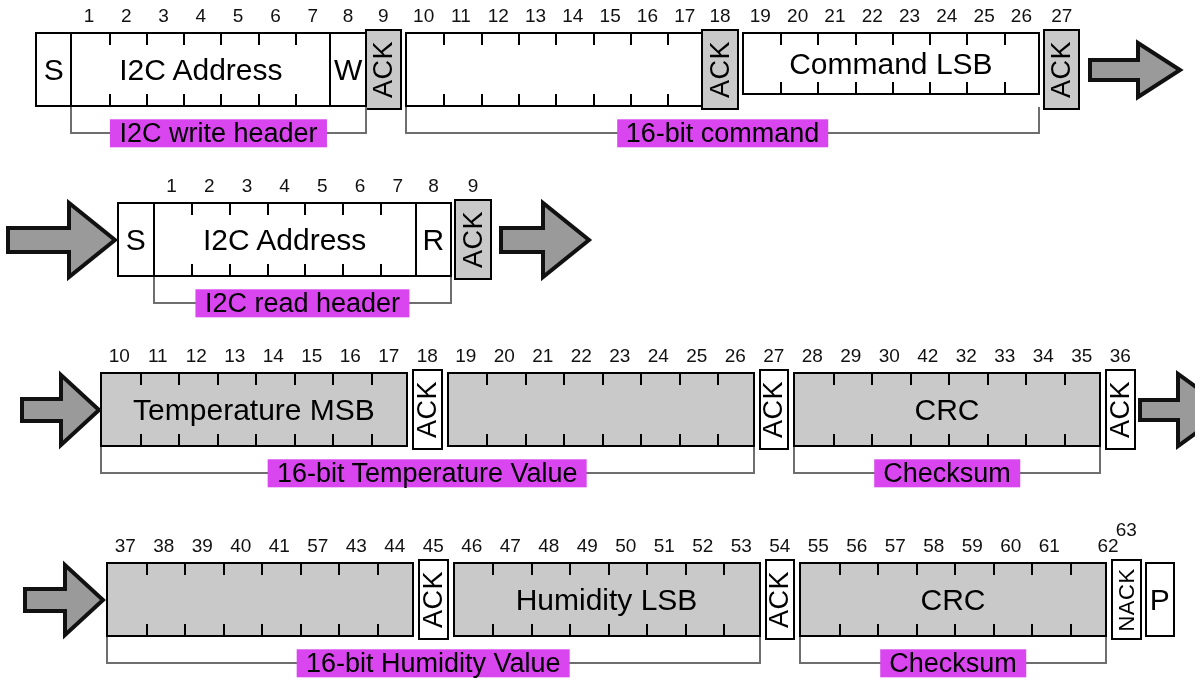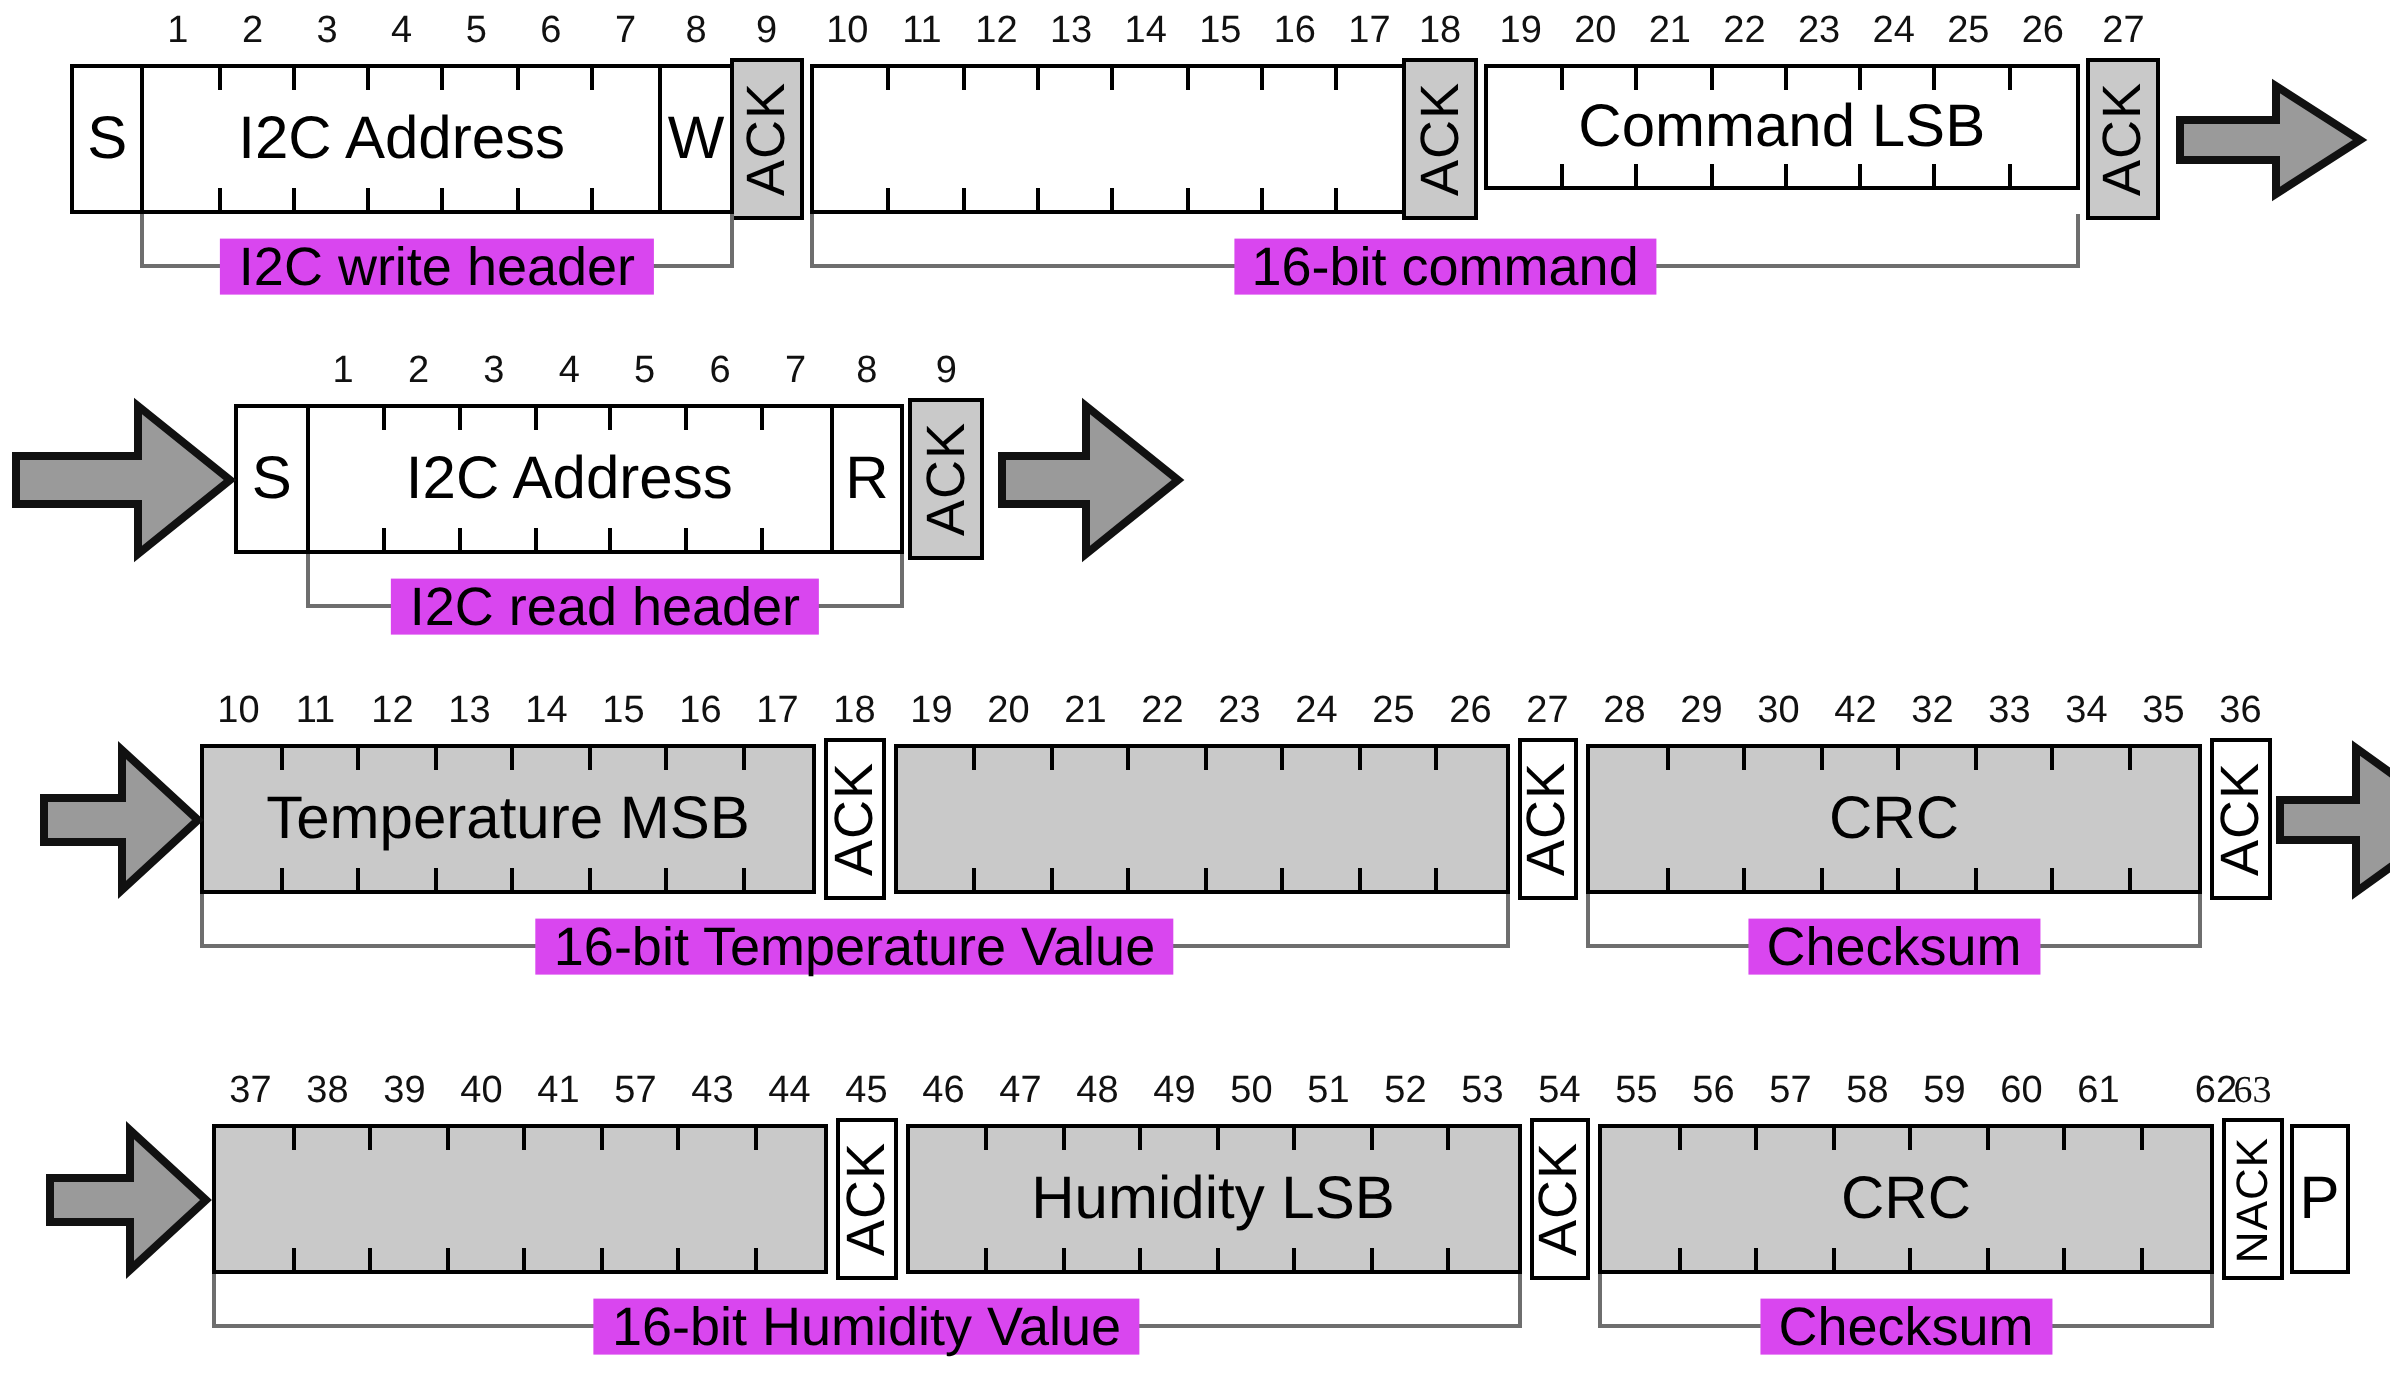"63" span.num { font-family: Liberation Serif, serif -> none; top: 536px -> 520px }
